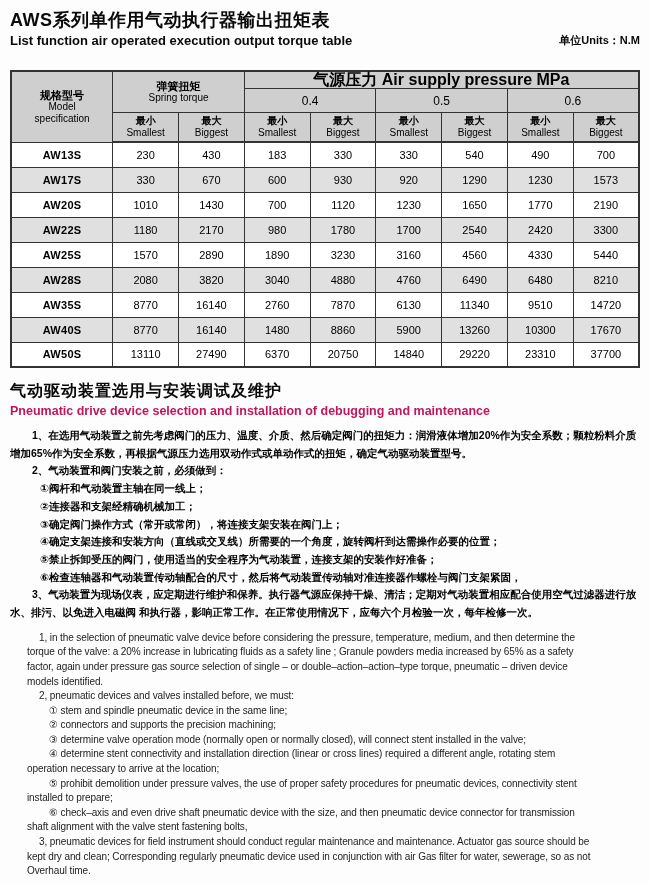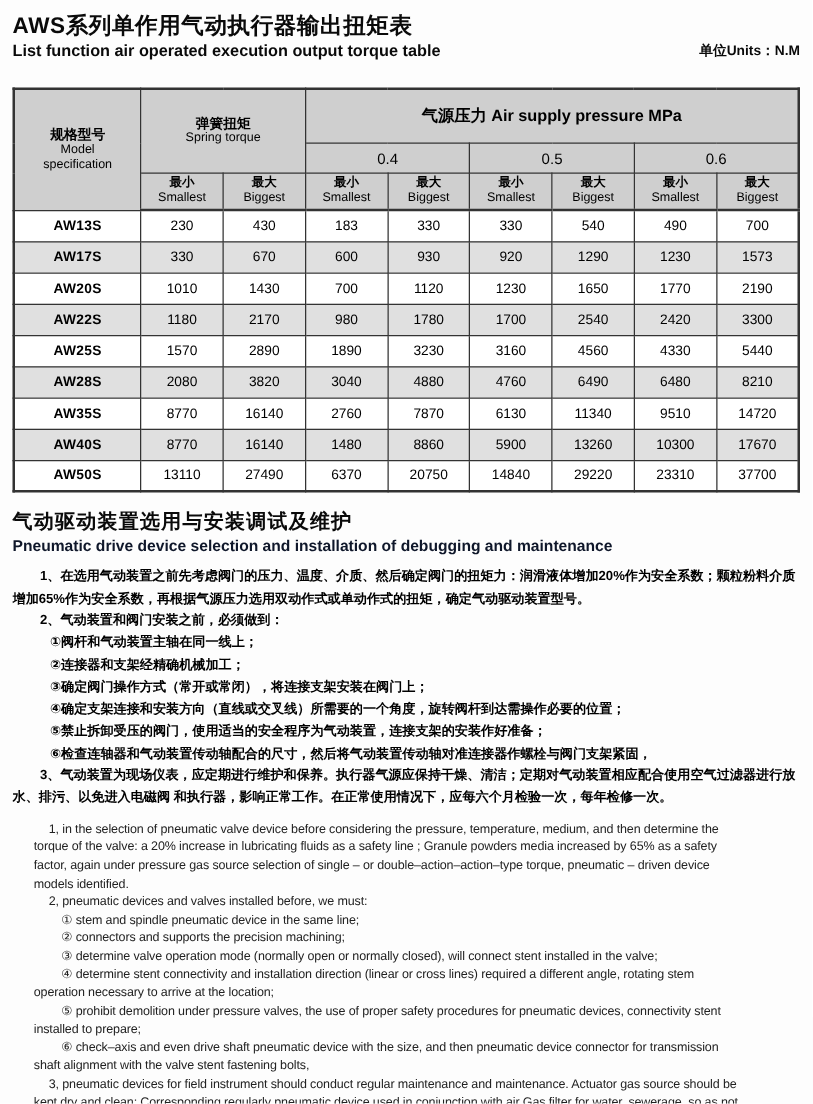"气源压力 Air supply pressure MPa" th.pressure-head { font-size: 13px -> 16px; padding: 15px 0 -> 2px 0 }
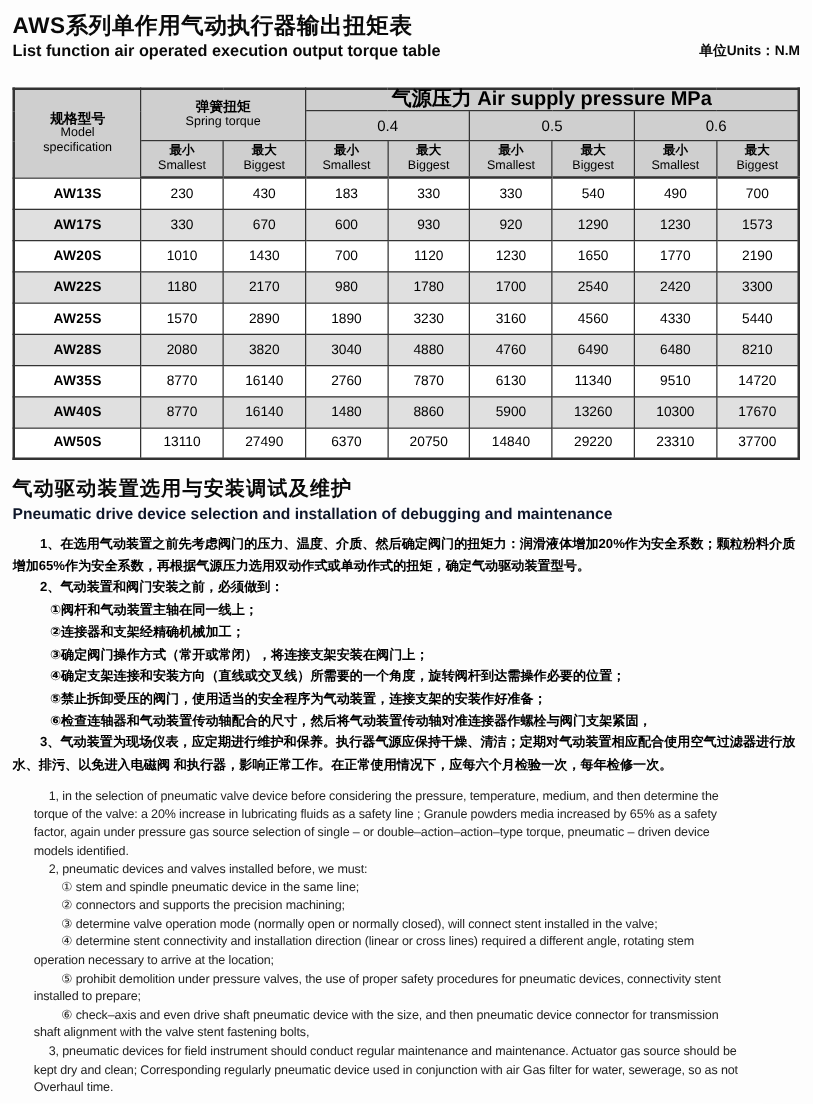"Pneumatic drive device selection and" .sec-title-en { color: #0f172a -> #be185d }
